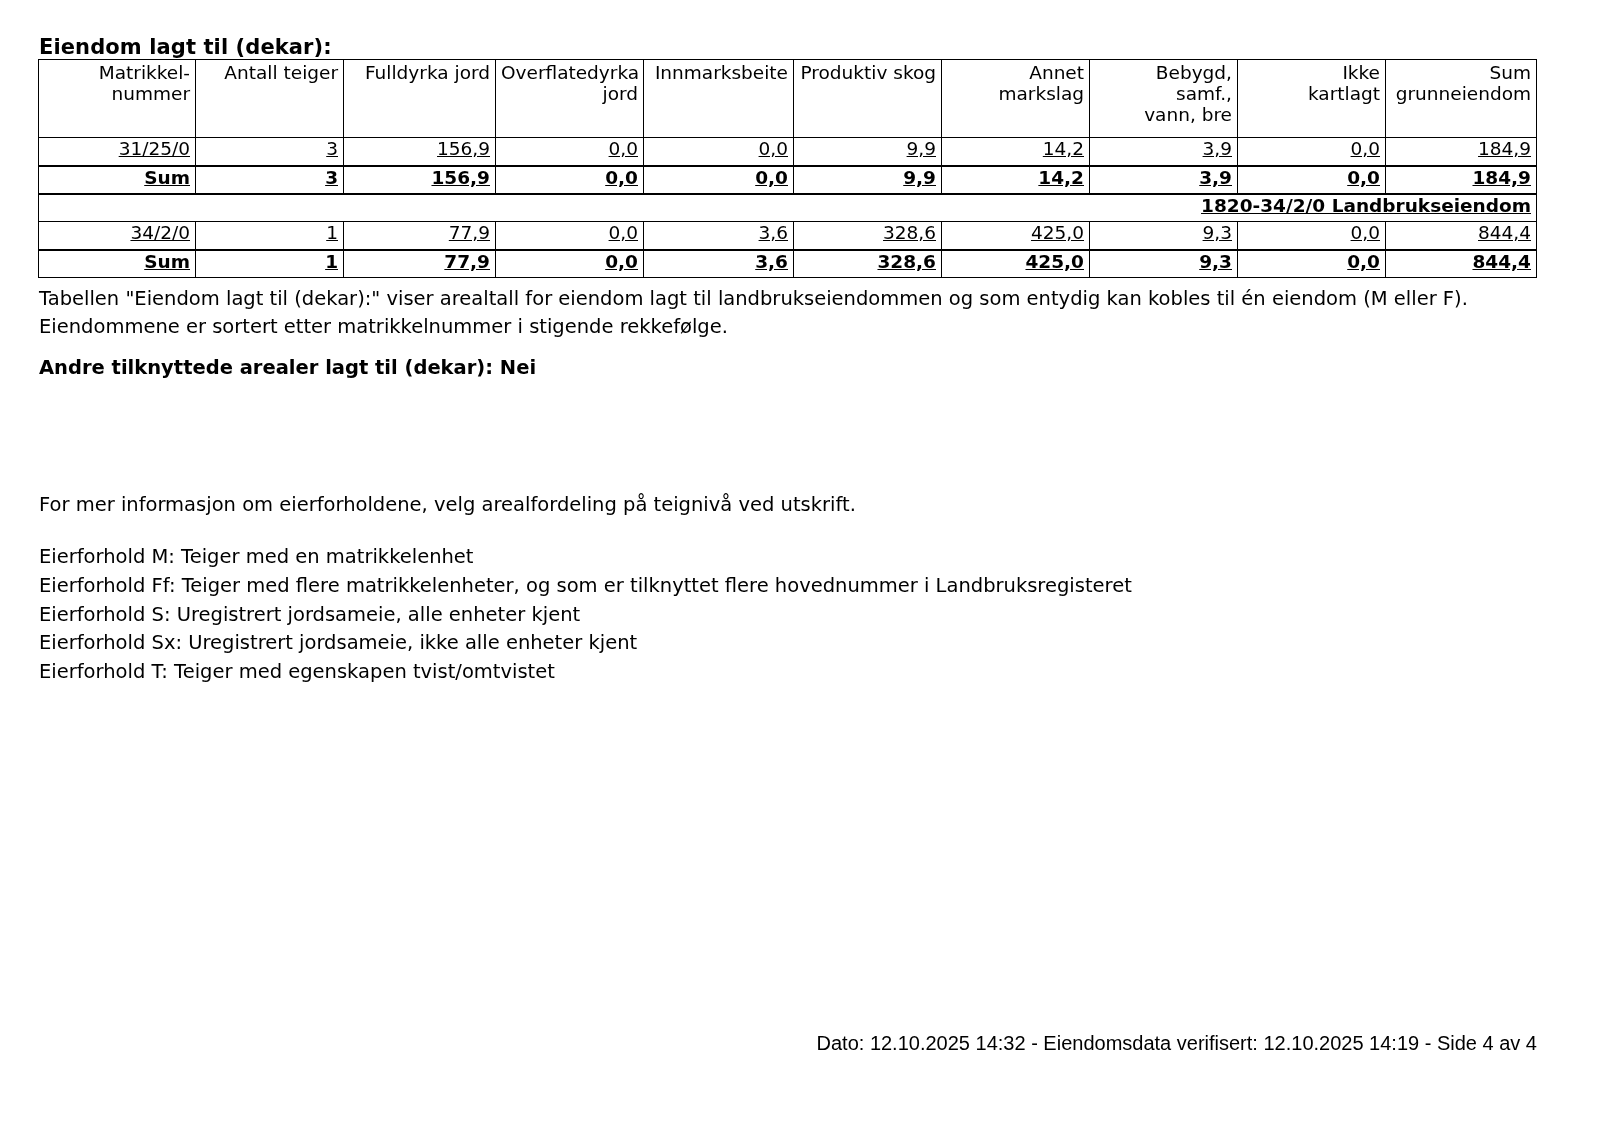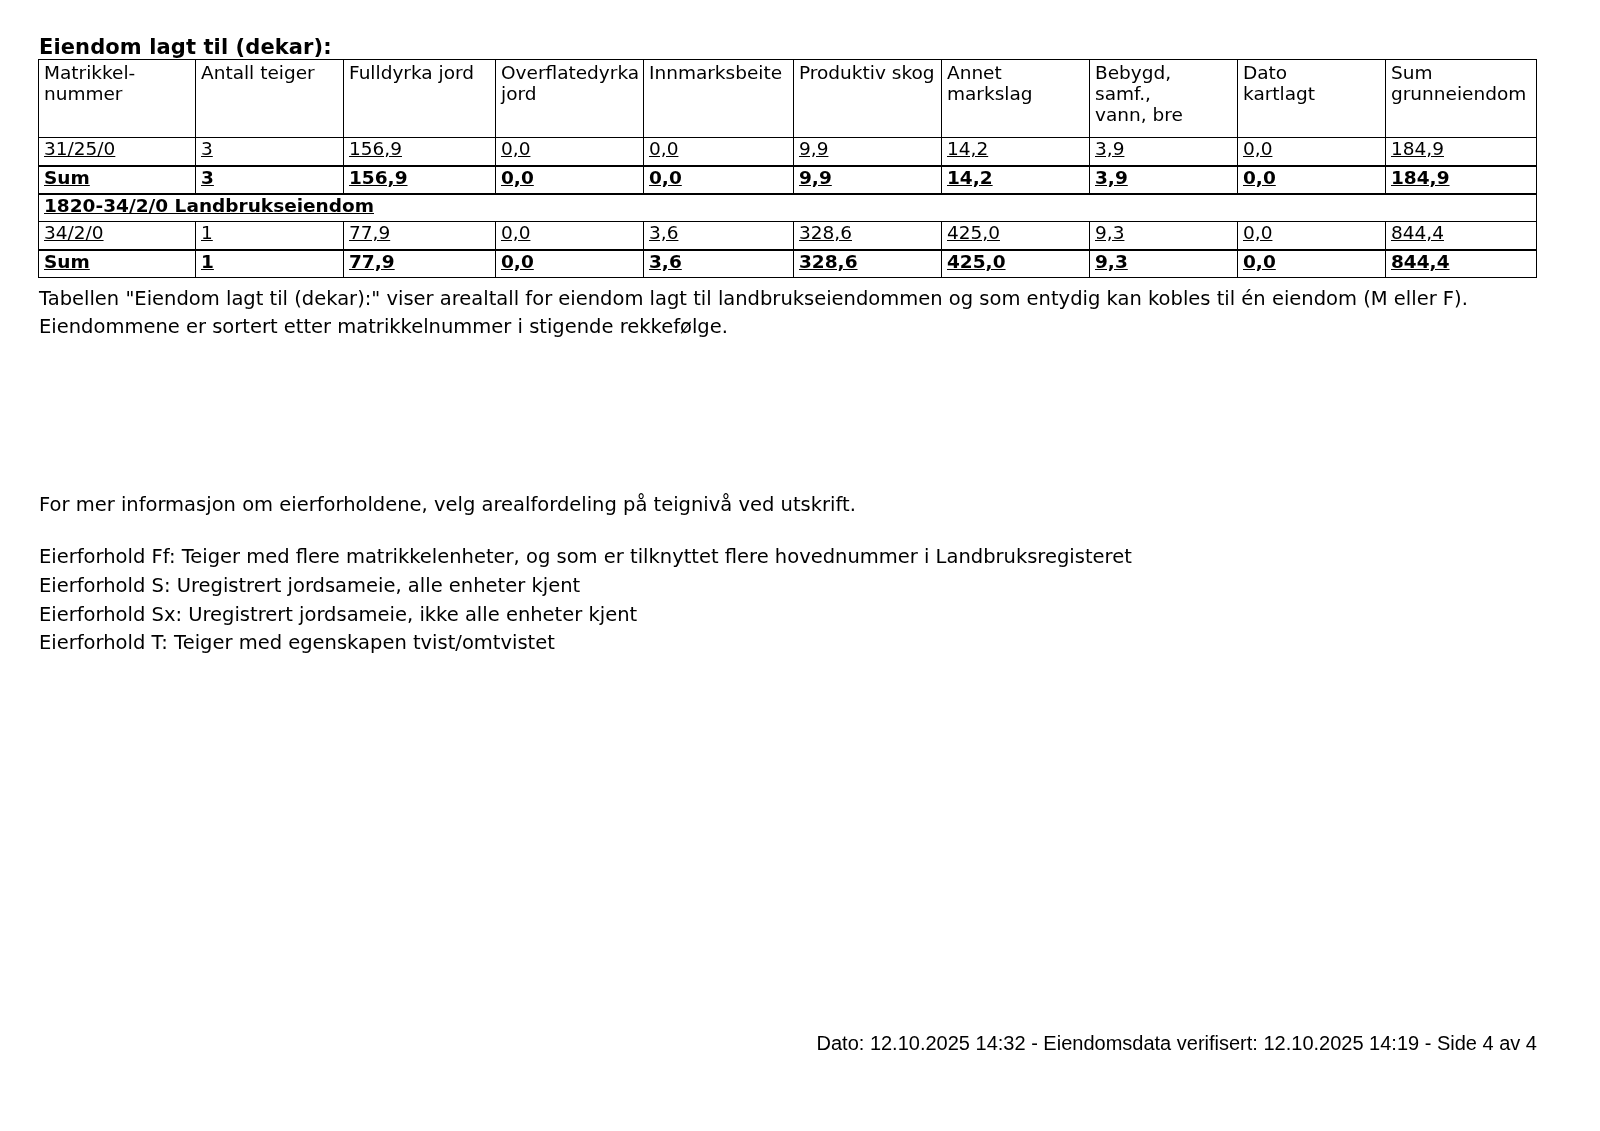"Matrikkel-" .area-table td, .area-table th { text-align: left -> right }
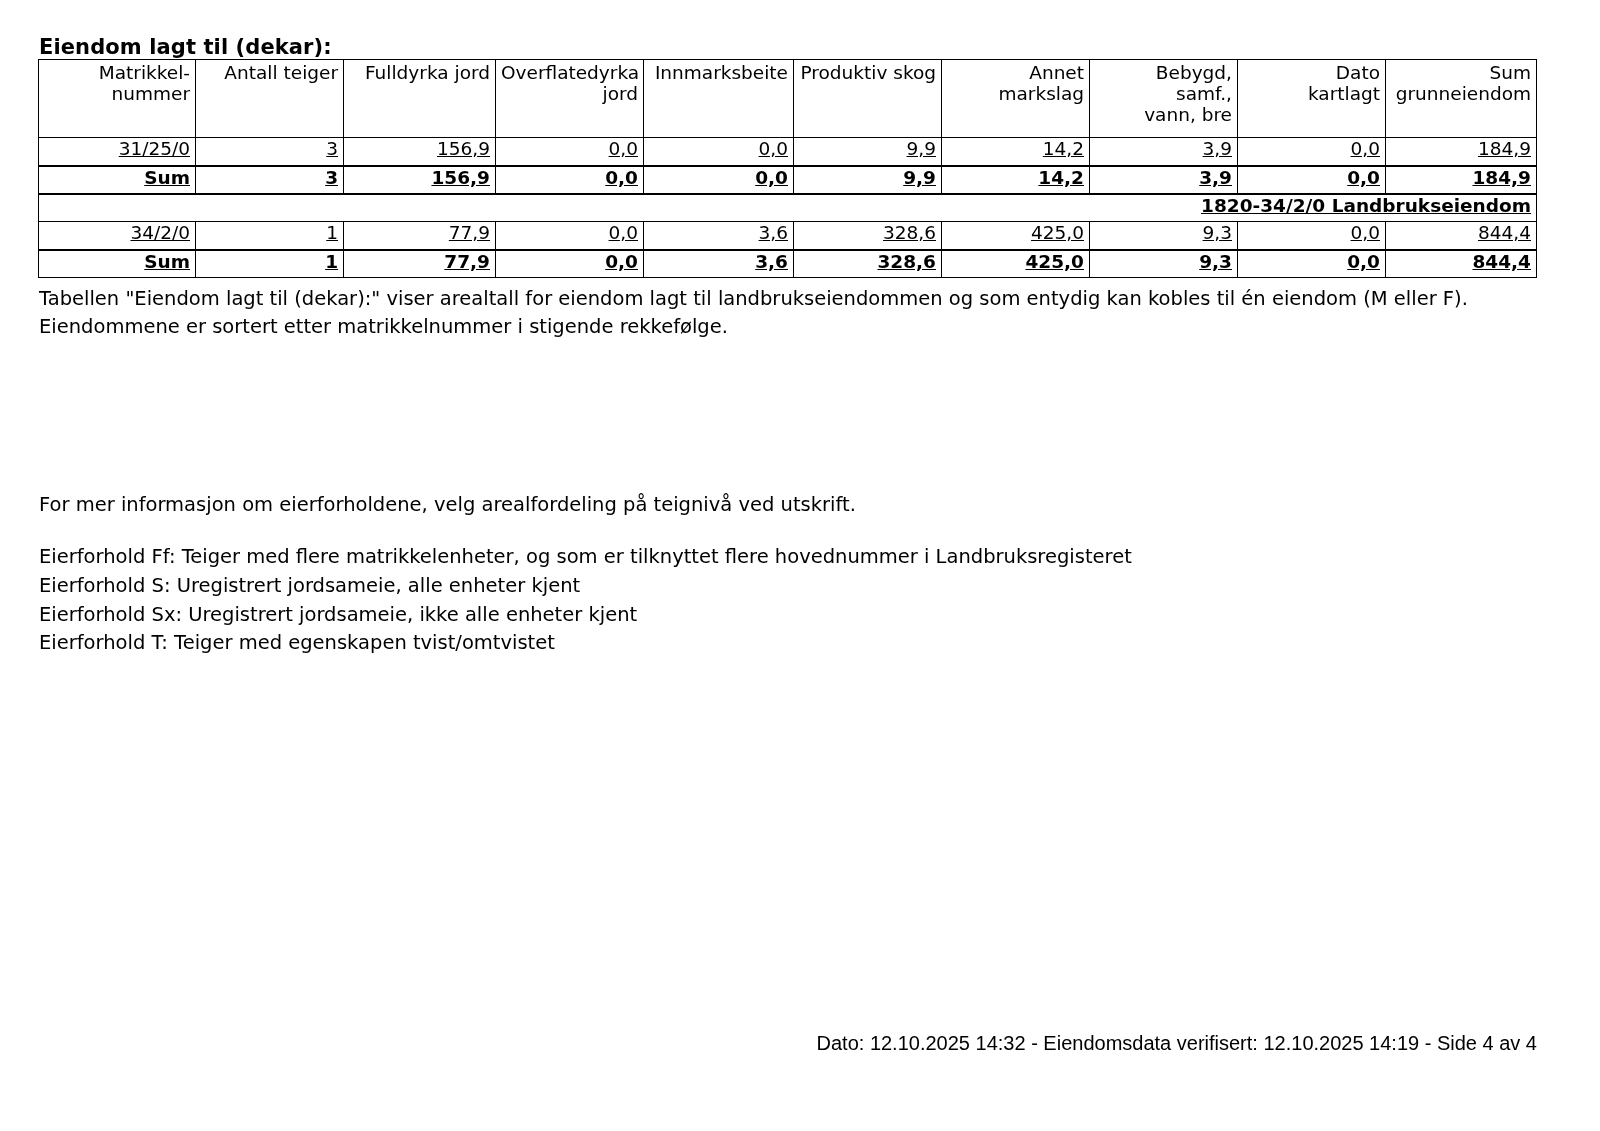"Dato" span { text: Dato -> Ikke }
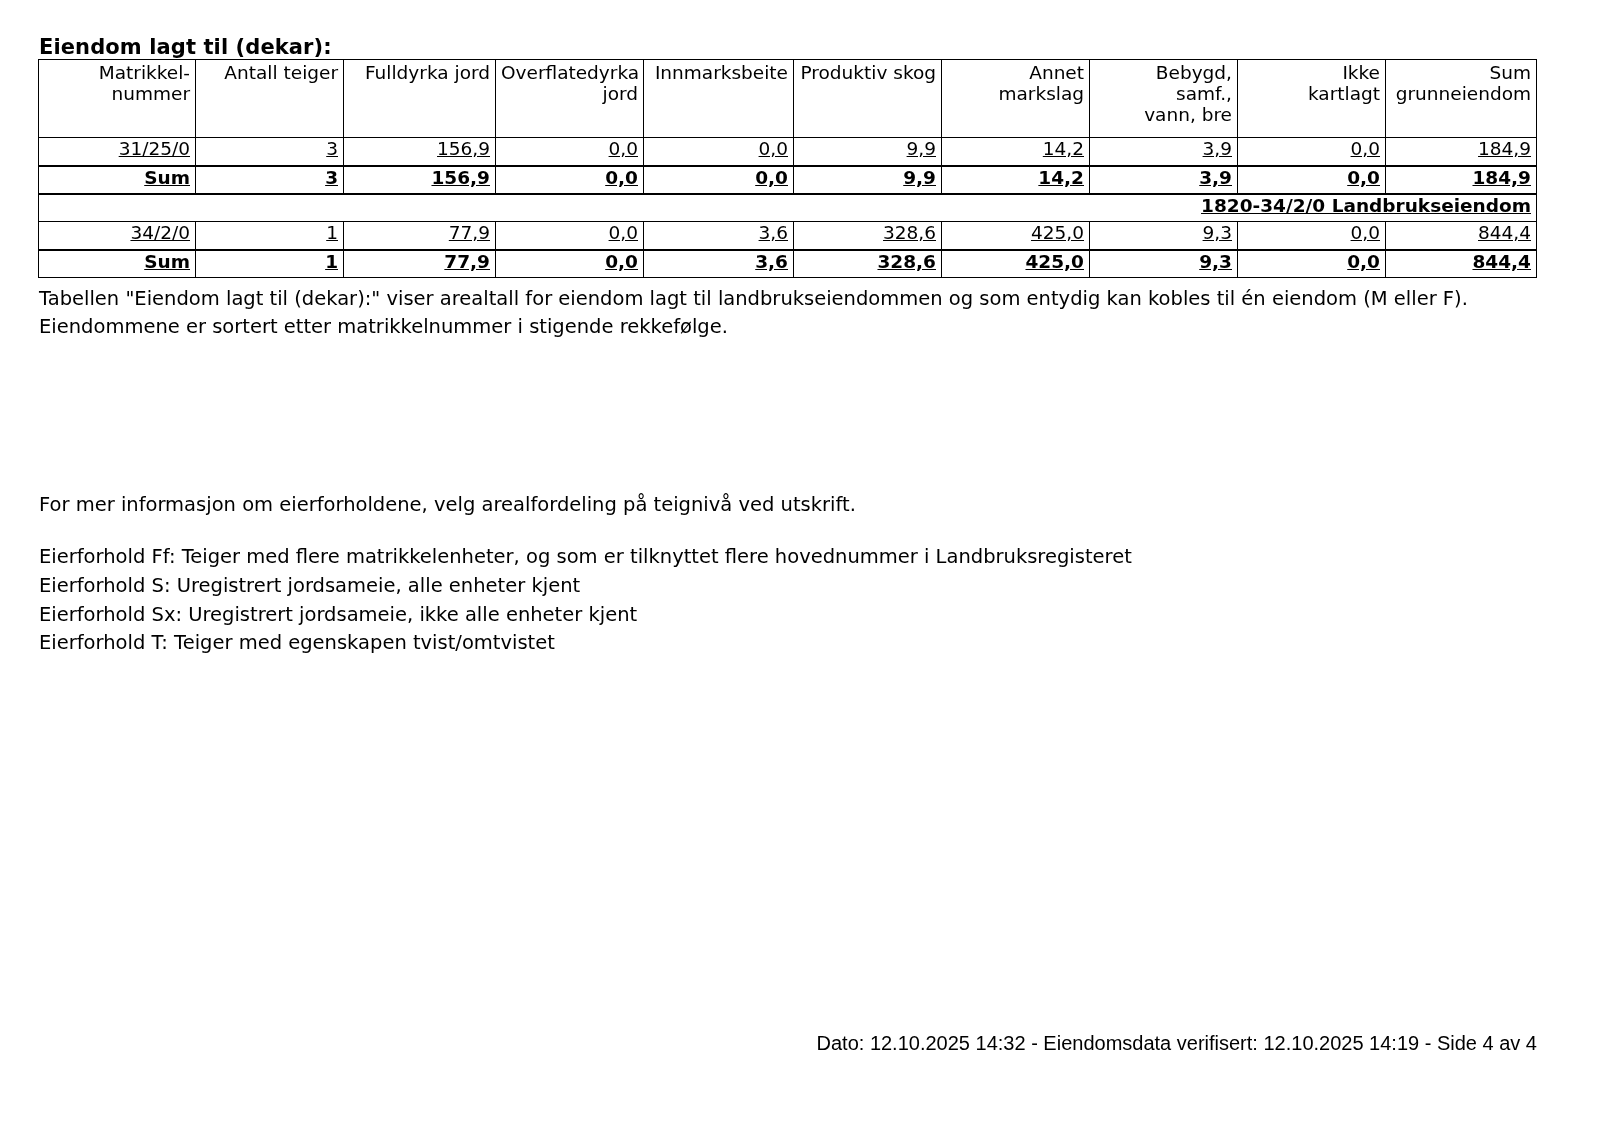"Andre tilknyttede arealer lagt til" div.para { html: none -> <div>Andre tilknyttede arealer lagt til (dekar): Nei</div> }
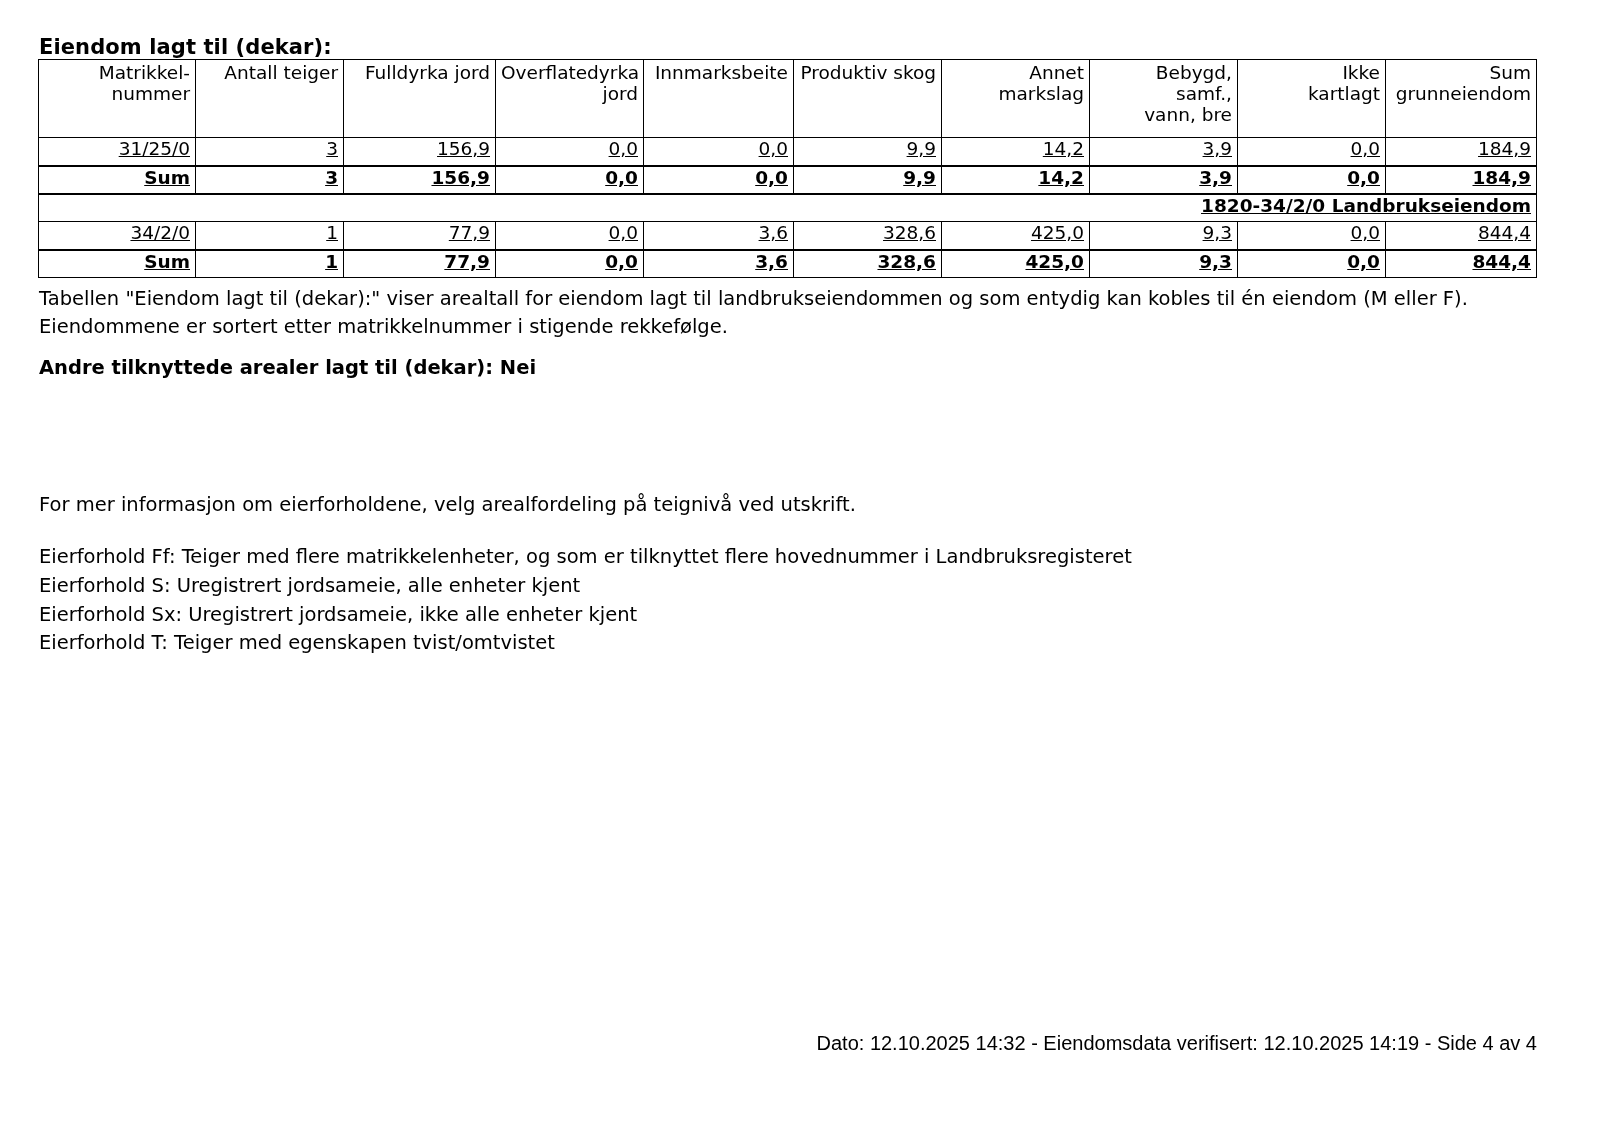"Eierforhold M: Teiger med en" div { html: none -> <div>Eierforhold M: Teiger med en matrikkelenhet</div> }
